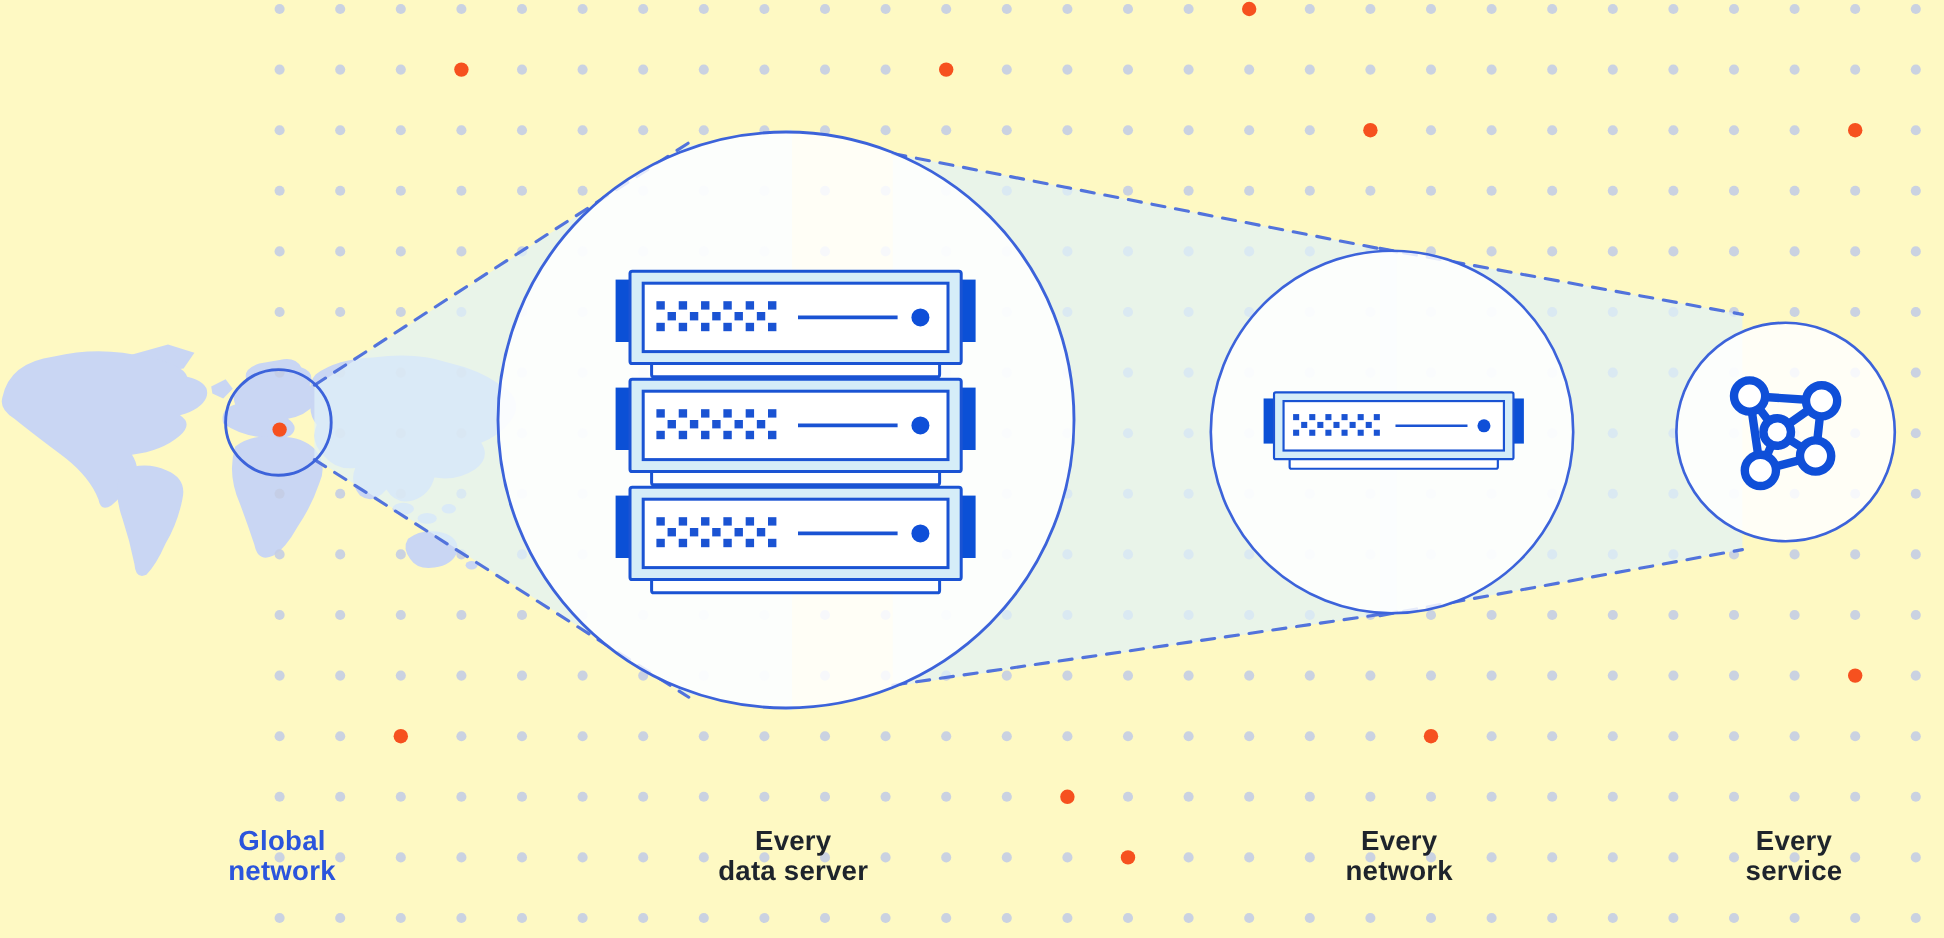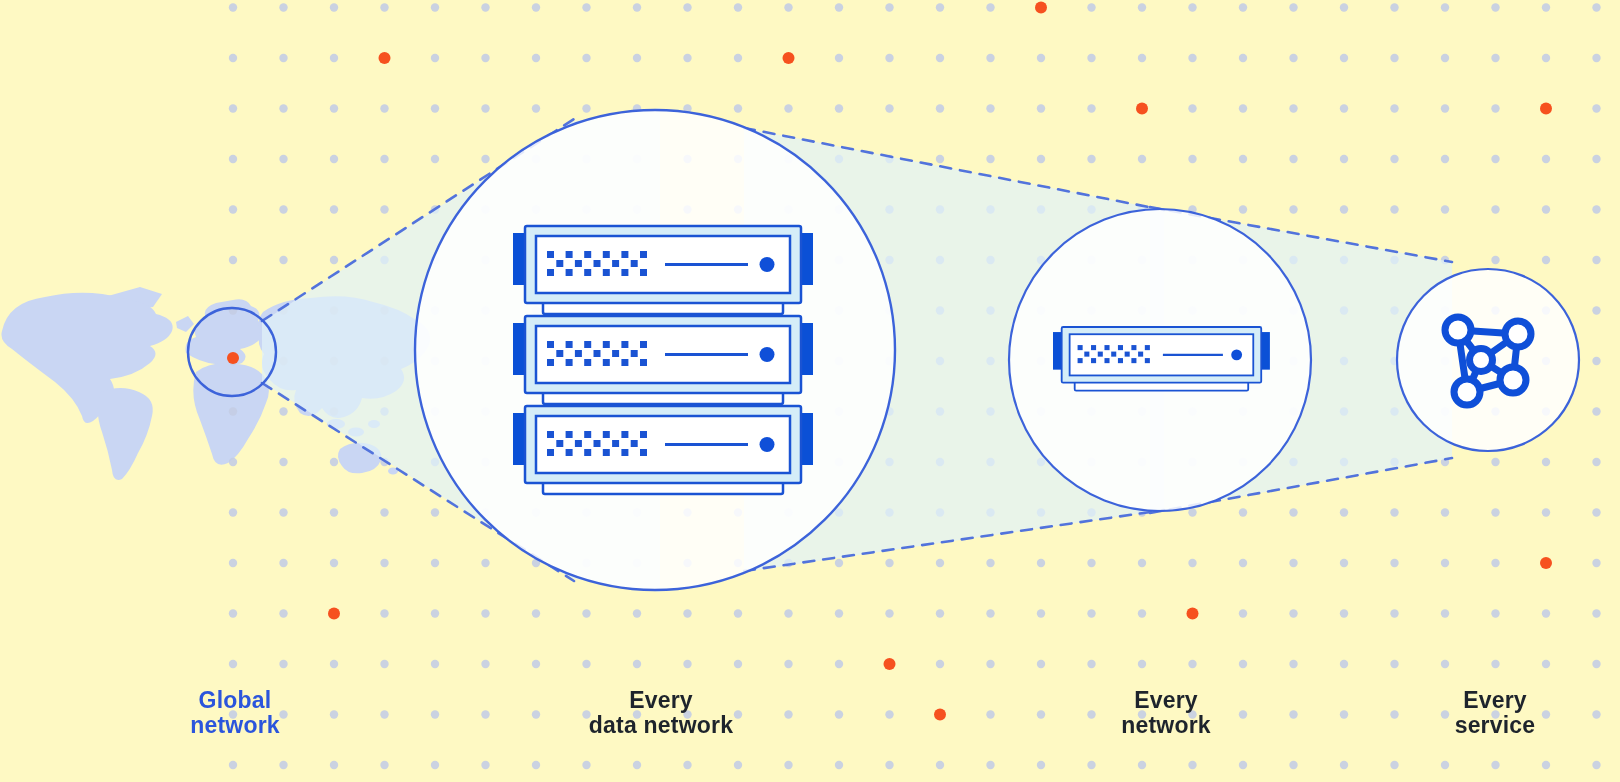"data network" span { text: network -> server }
